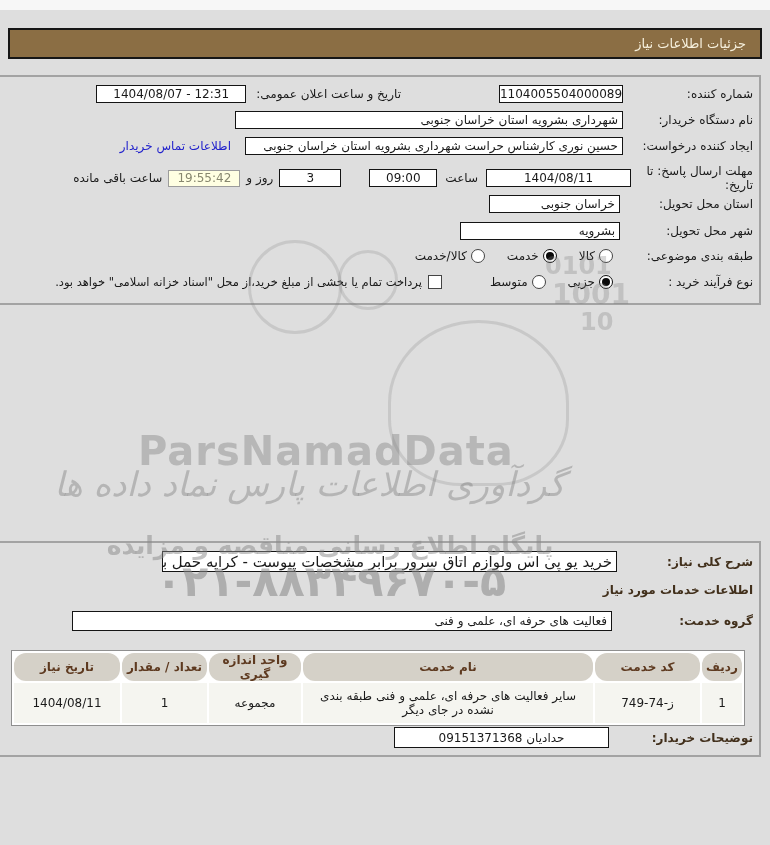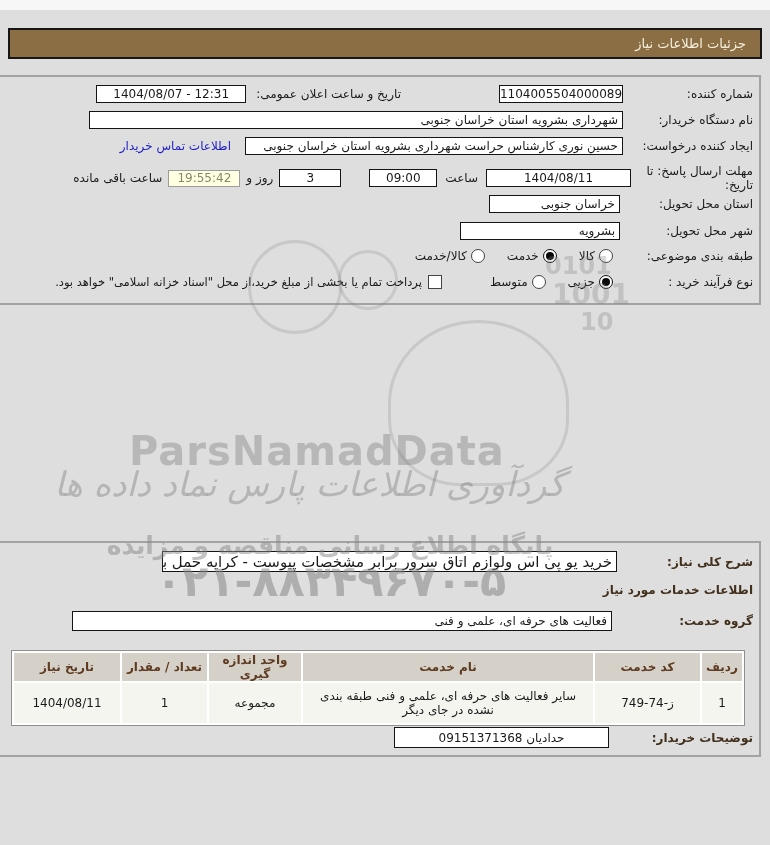"شهرداری بشرویه استان خراسان جنوبی" span.box { width: 534px -> 388px }
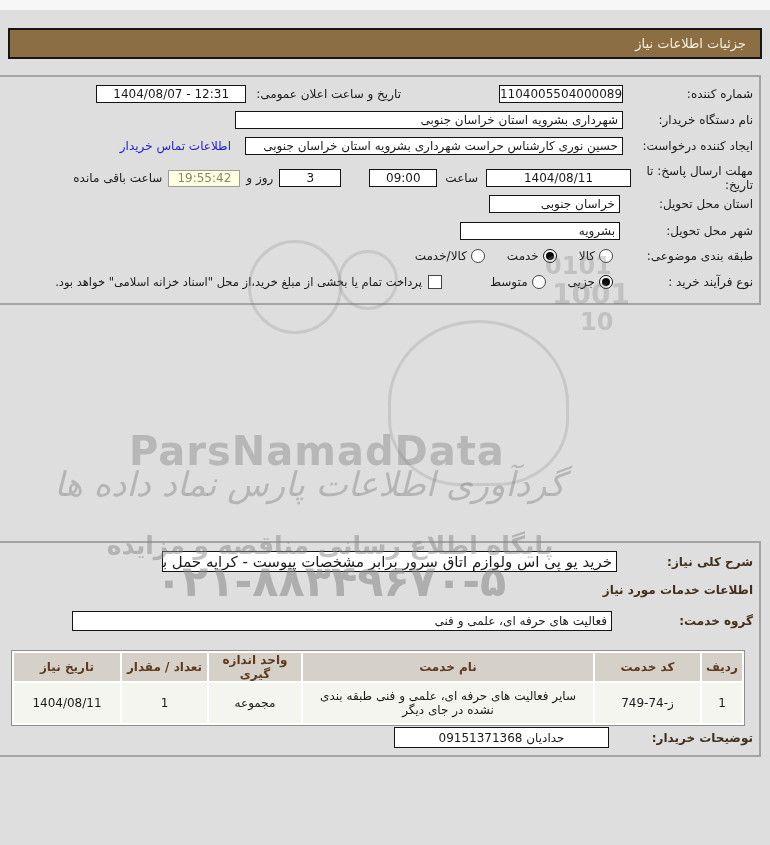"ParsNamadData" .wm-brand { left: 129px -> 138px }
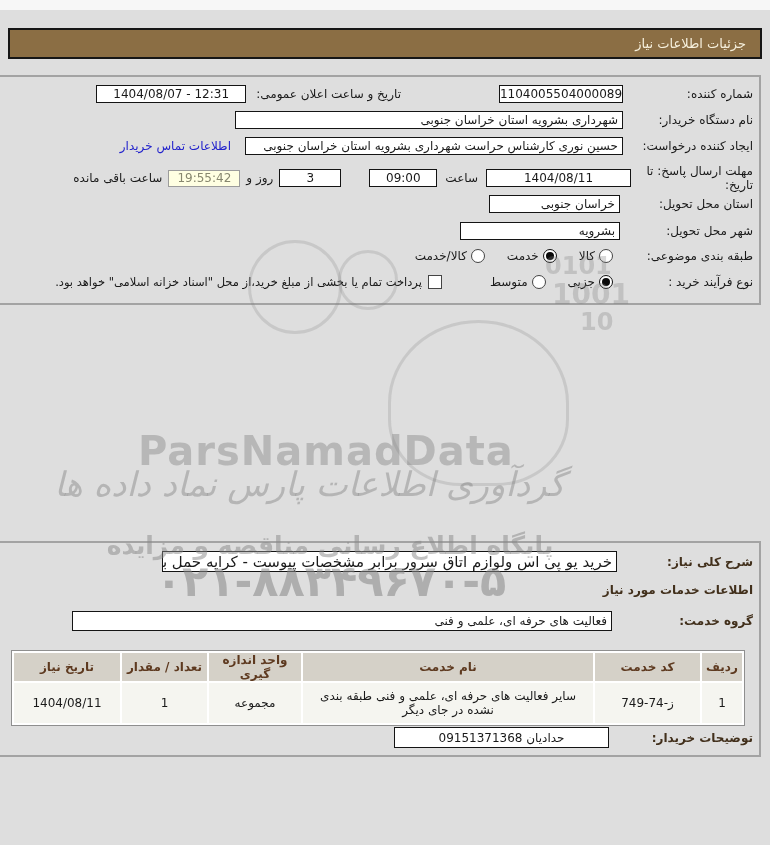"تاریخ نیاز" .svc-table th { border-radius: none -> 12px }
